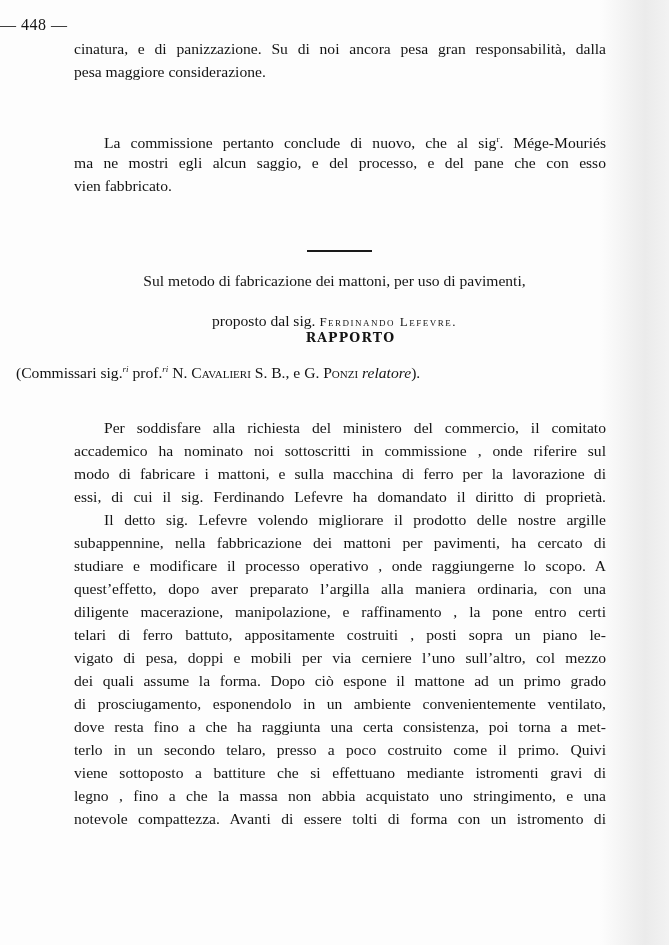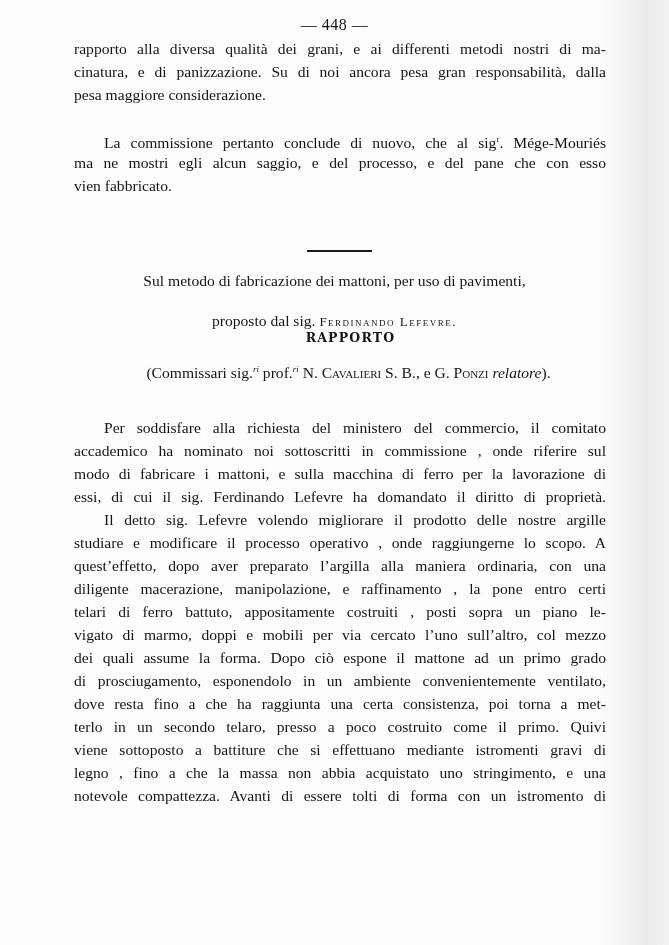"— 448 —" .page-number { text-align: center -> left }
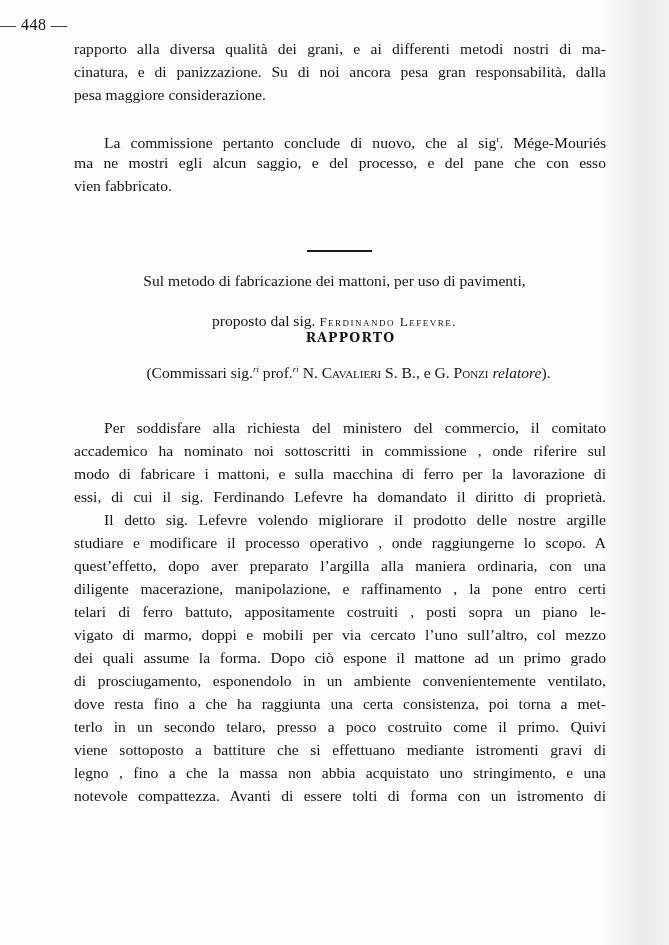"rapporto alla diversa qualità dei" span.line { html: <span>rapporto alla diversa qualità dei grani, e ai differenti metodi nostri di ma-</span> -> none }
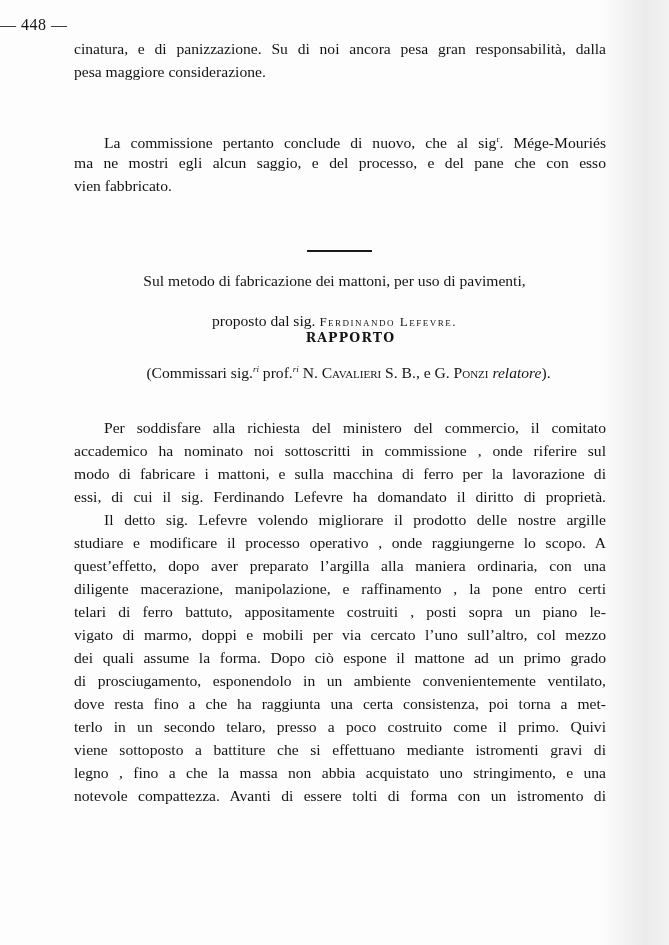"(Commissari sig.ri prof.ri N. Cavalieri" .commissioners { padding-left: 28px -> 16px; text-align: center -> none }
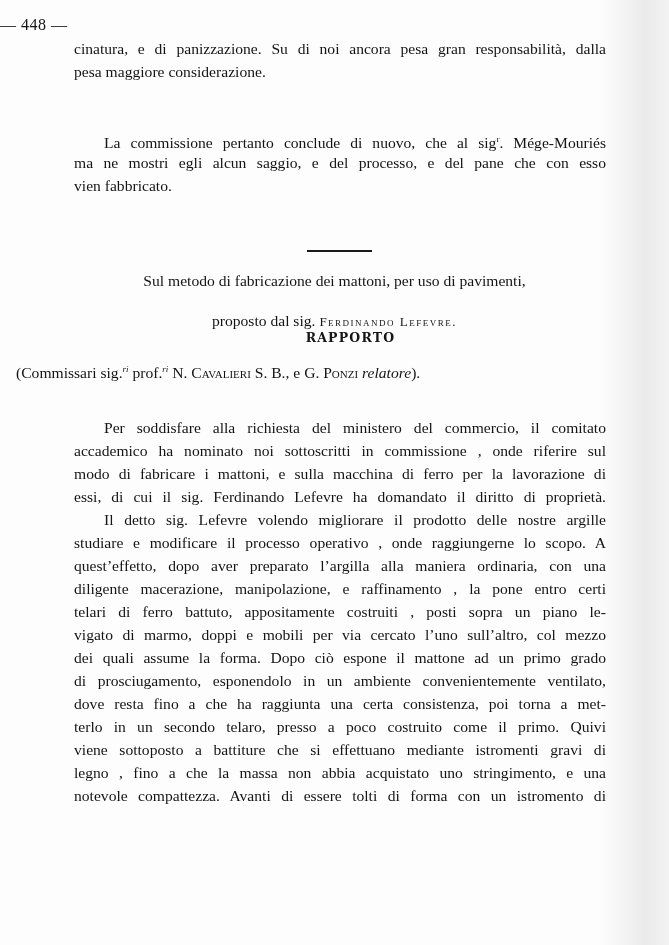"subappennine, nella fabbricazione dei" span.line { html: none -> <span>subappennine, nella fabbricazione dei mattoni per pavimenti, ha cercato di</span> }
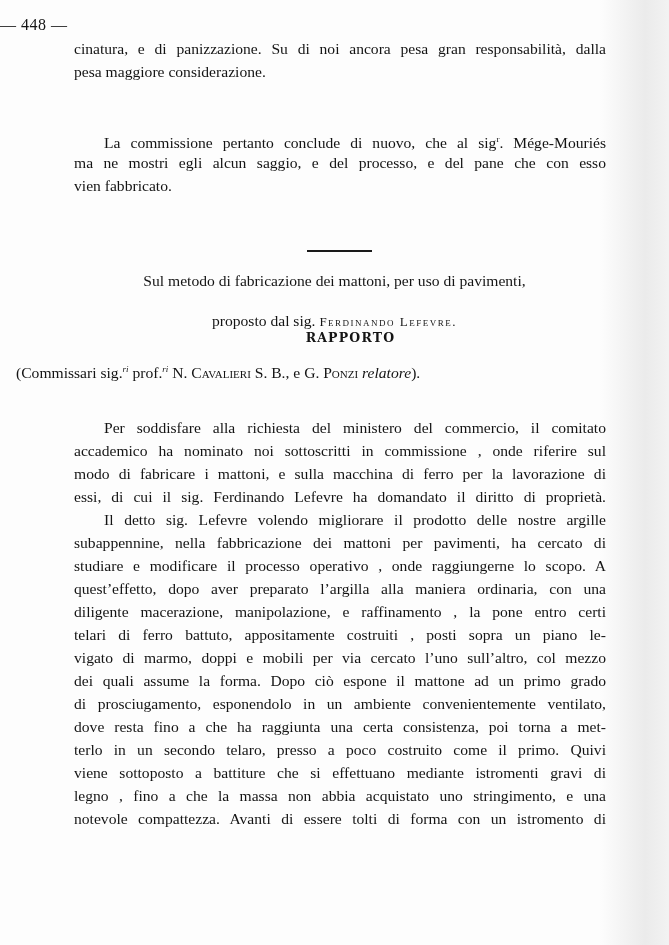"vigato di marmo, doppi e" span.line { text: marmo, doppi e mobili per via cercato -> pesa, doppi e mobili per via cerniere }
